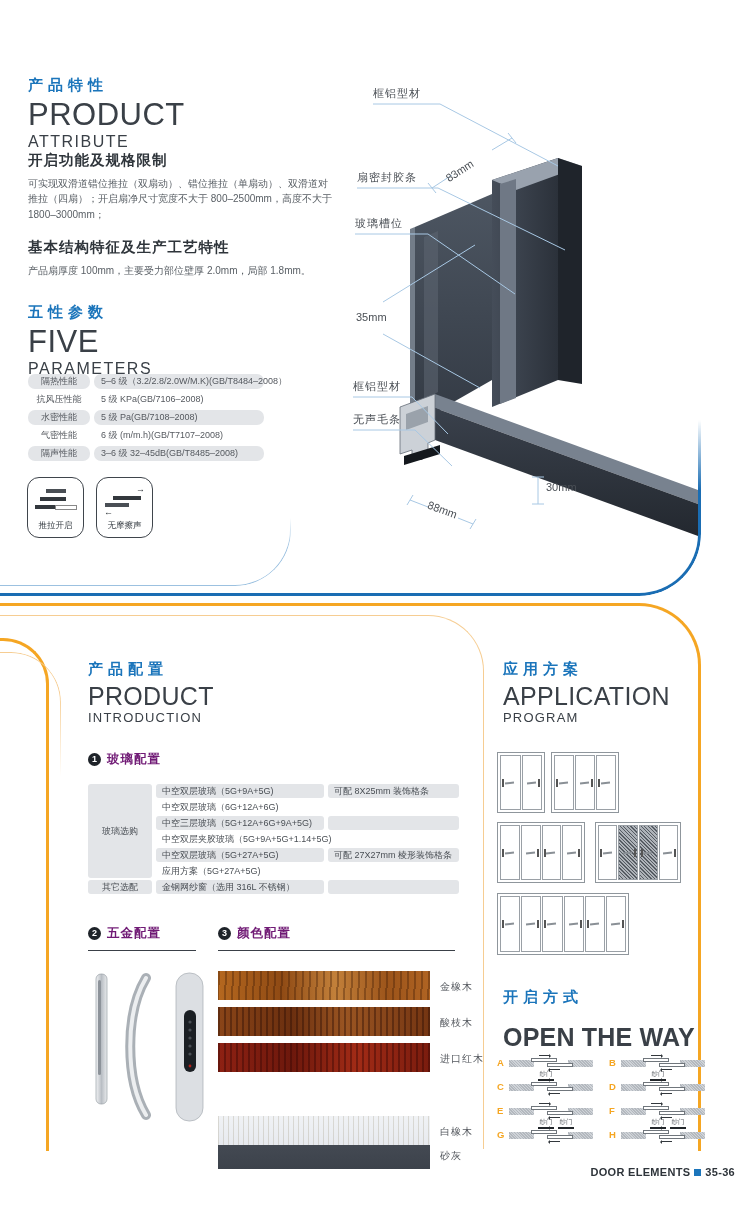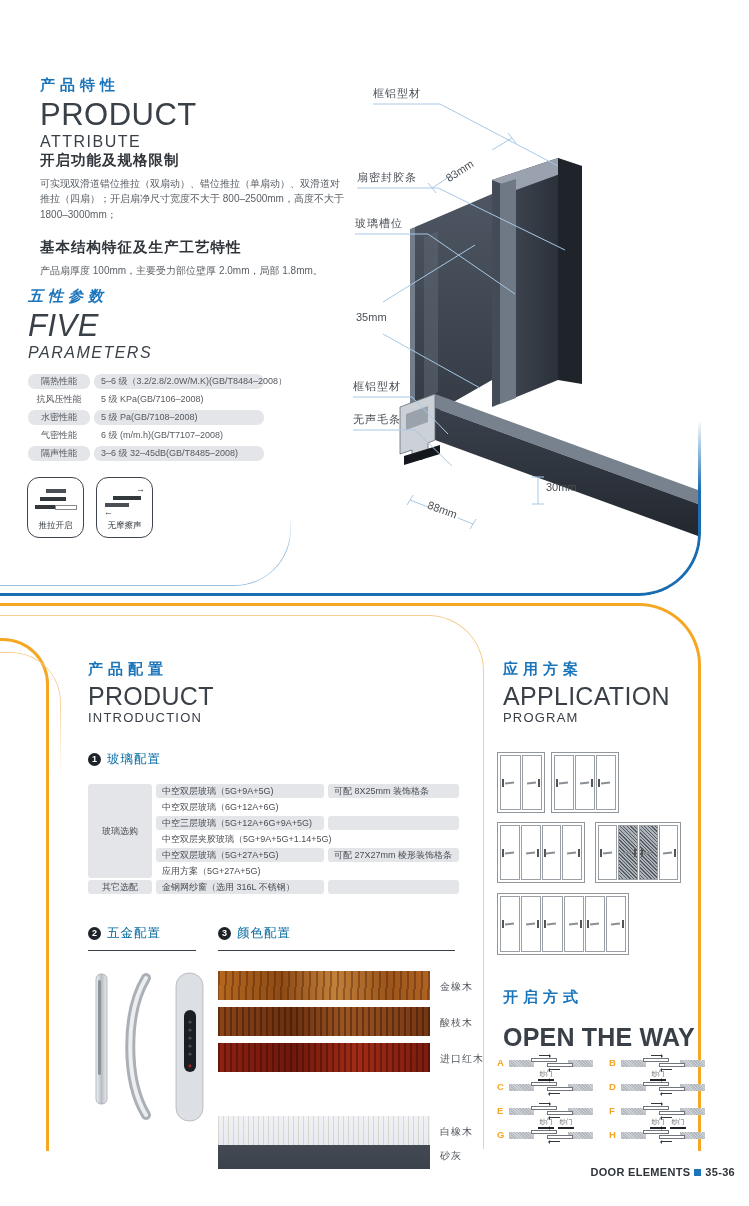"产品特性" div.abs { left: 40px -> 28px }
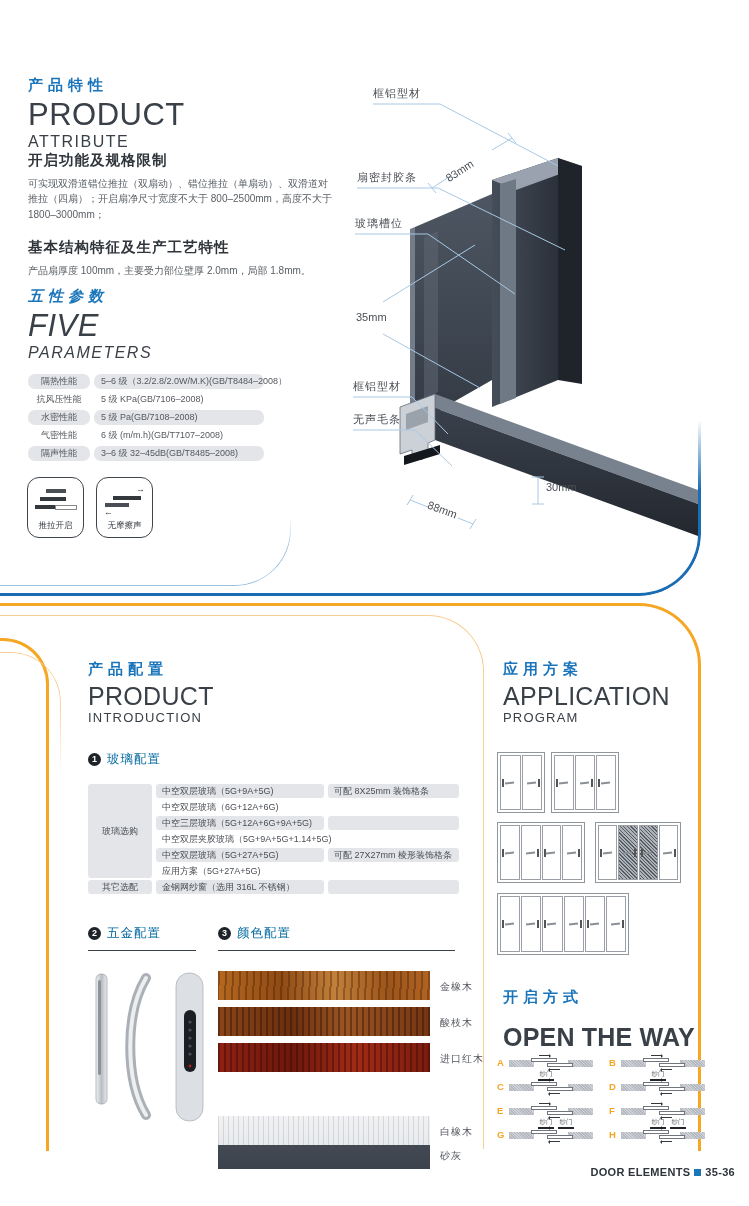"五性参数" div.abs { font-style: italic -> none; top: 287px -> 303px }
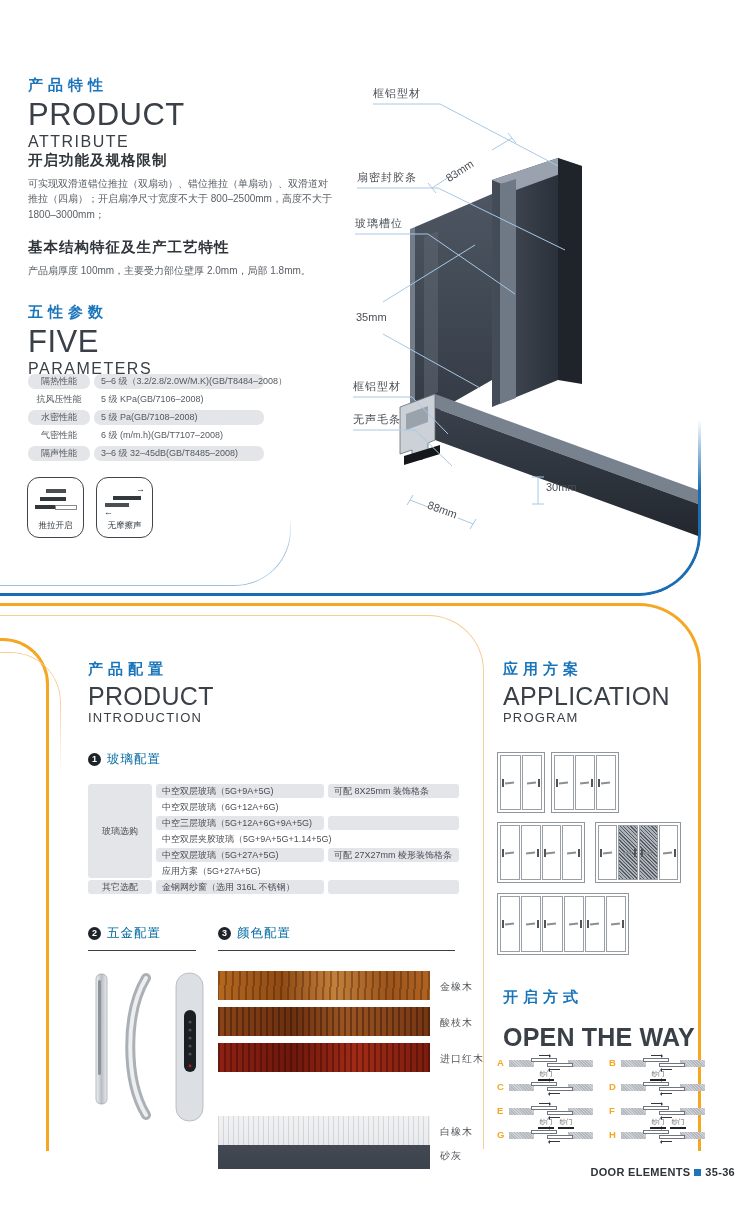"玻璃配置" .numlab { color: #0369a1 -> #701a75; font-weight: normal -> bold }
